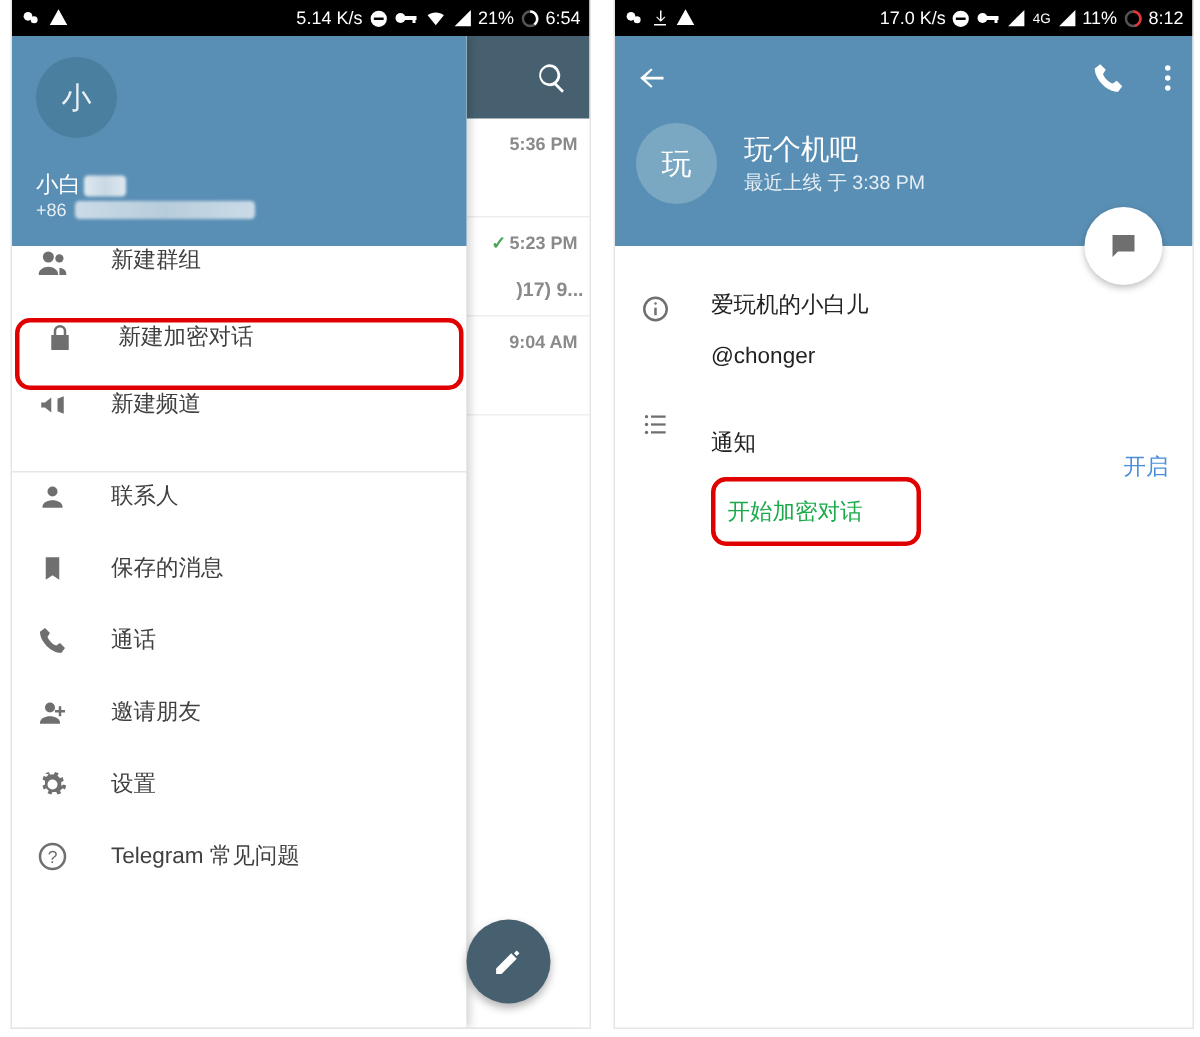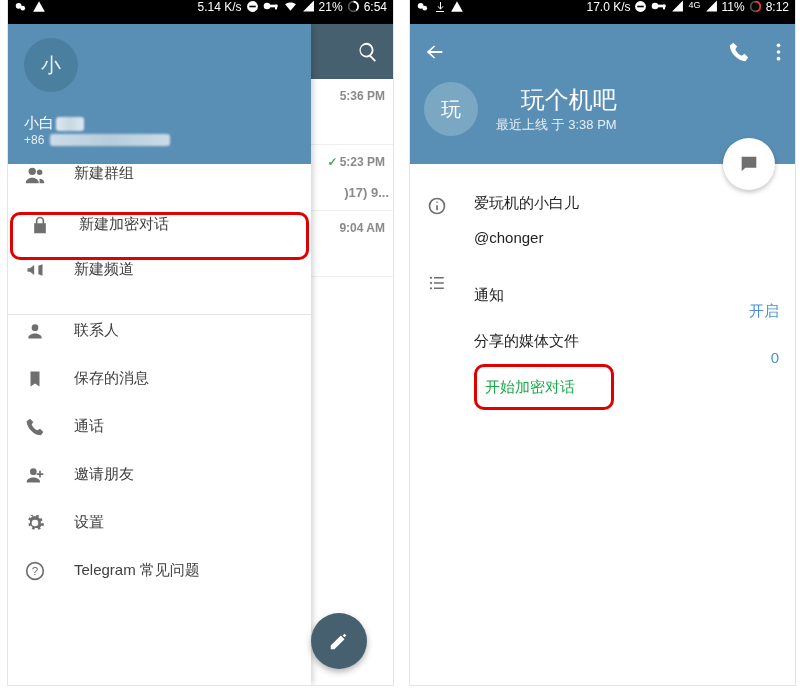"5.14 K/s" .statusbar { align-items: flex-start -> center }
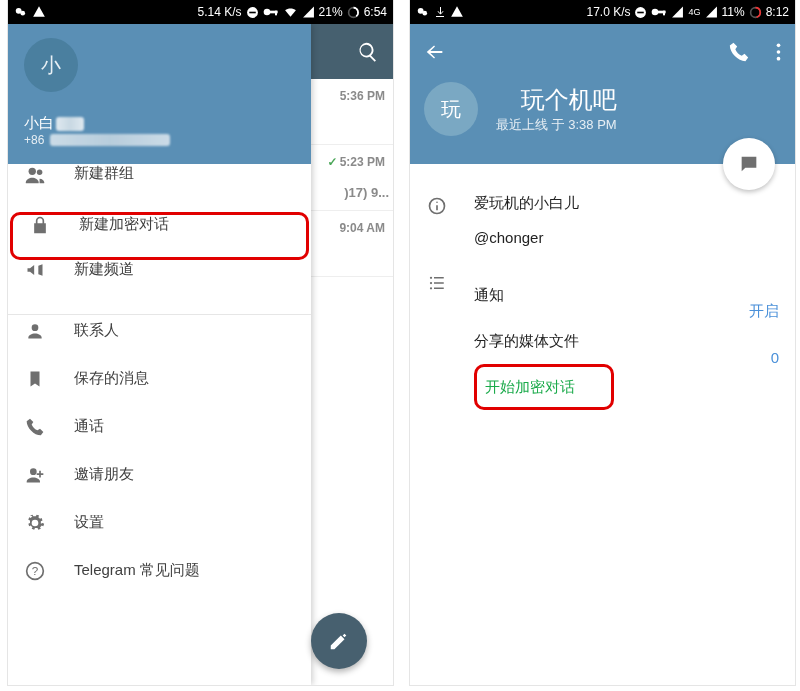"玩个机吧" .profile-name { font-size: 24px -> 19px; text-align: right -> none }
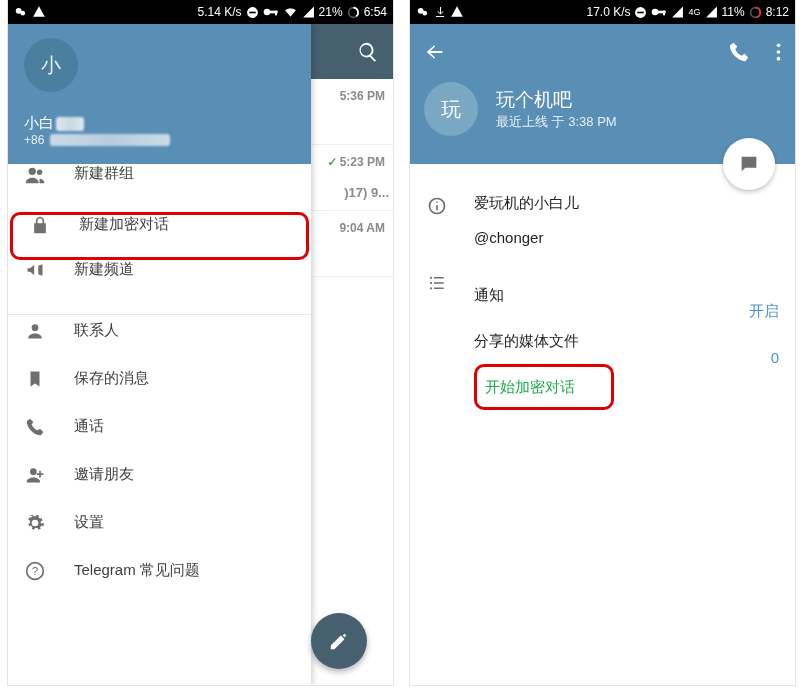"分享的媒体文件" div.settings-row { html: <div> <span>分享的媒体文件</span> <span>0</span> </div> -> none }
